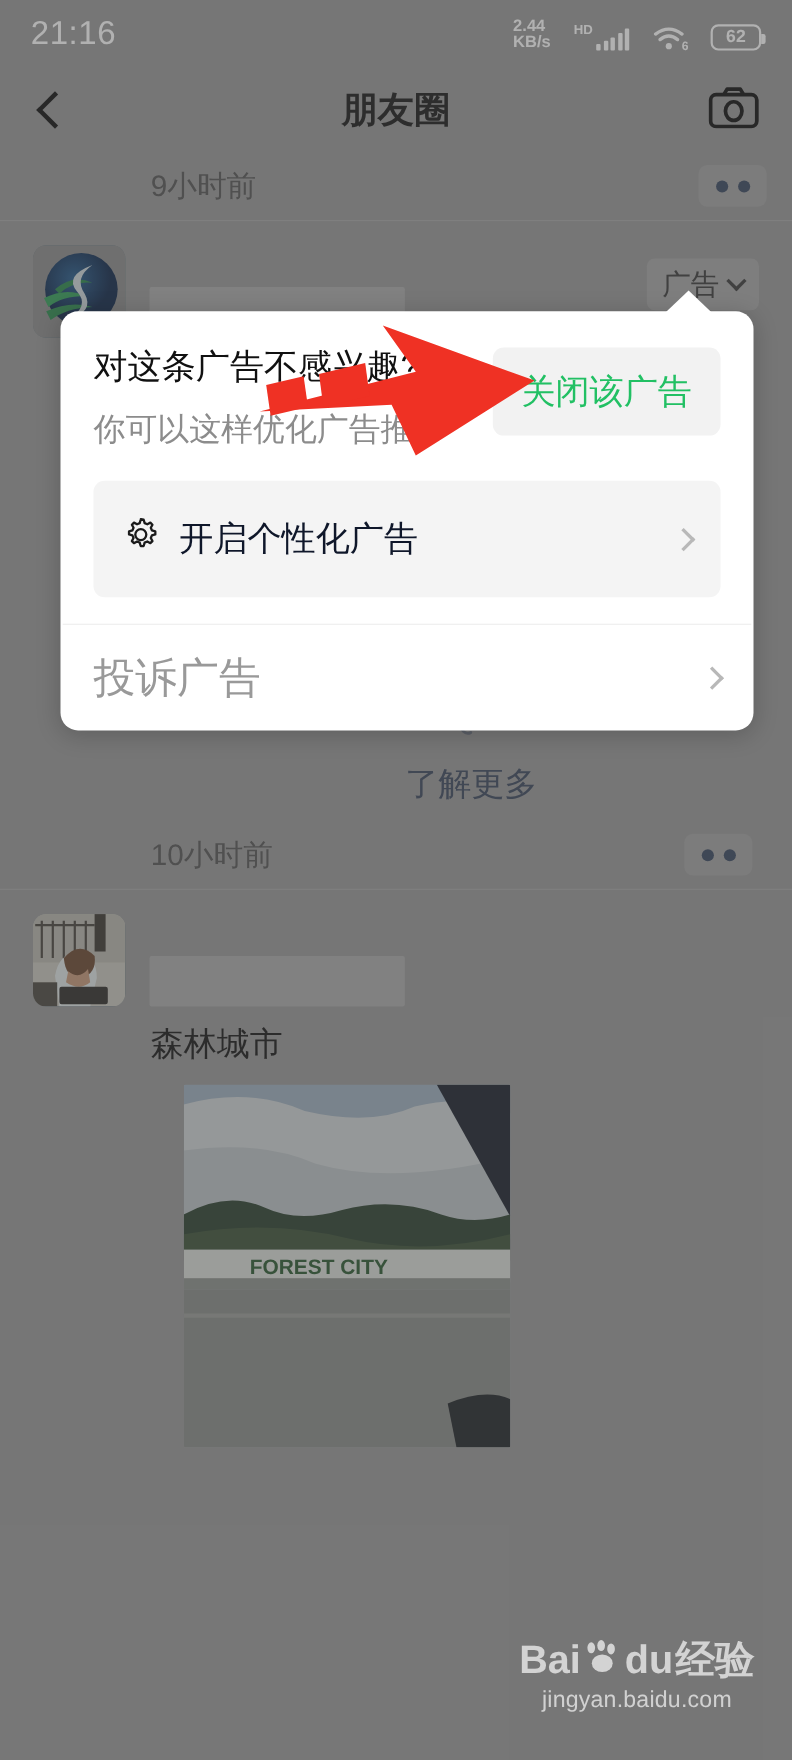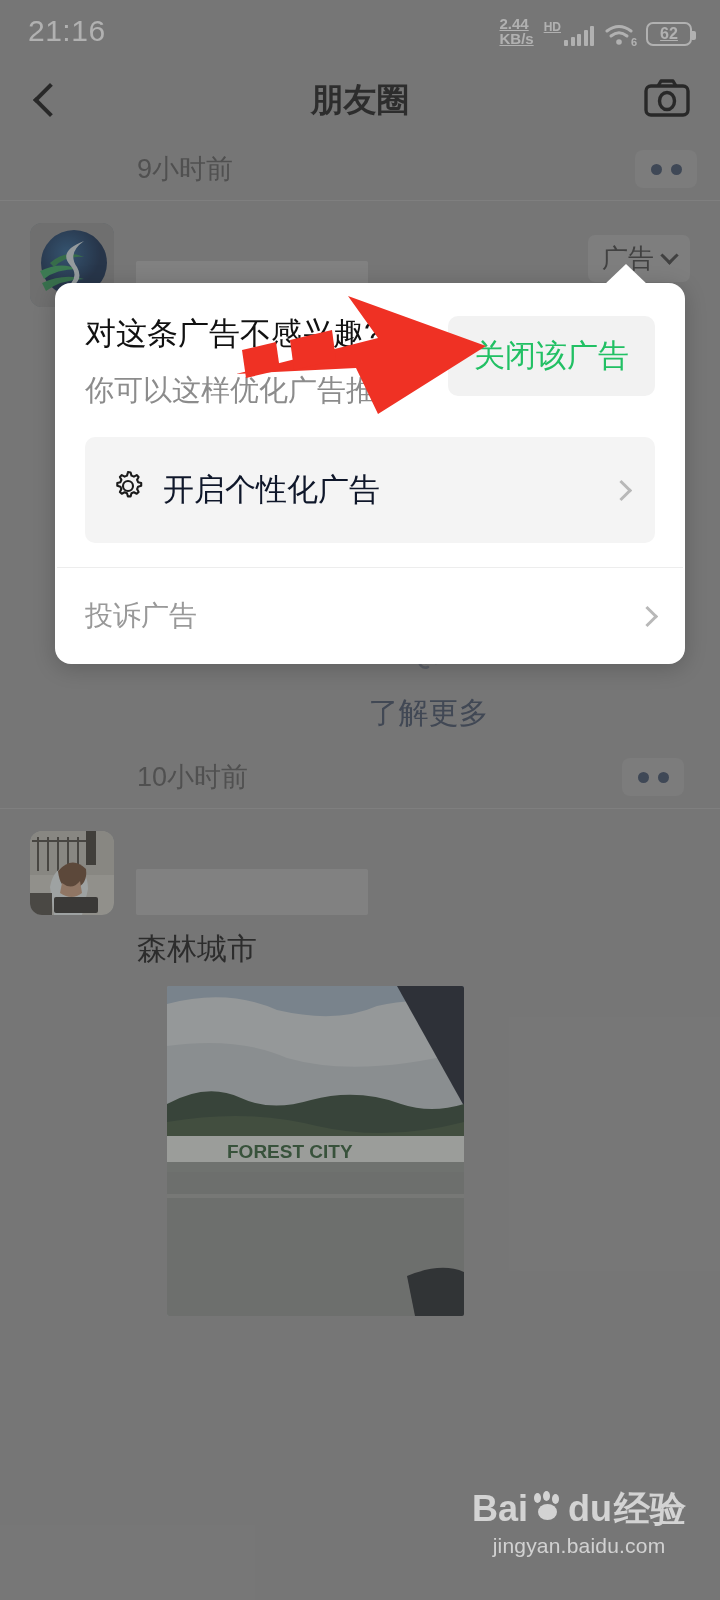"2.44" #status-right { gap: 10px -> 21px; text-decoration: underline -> none }
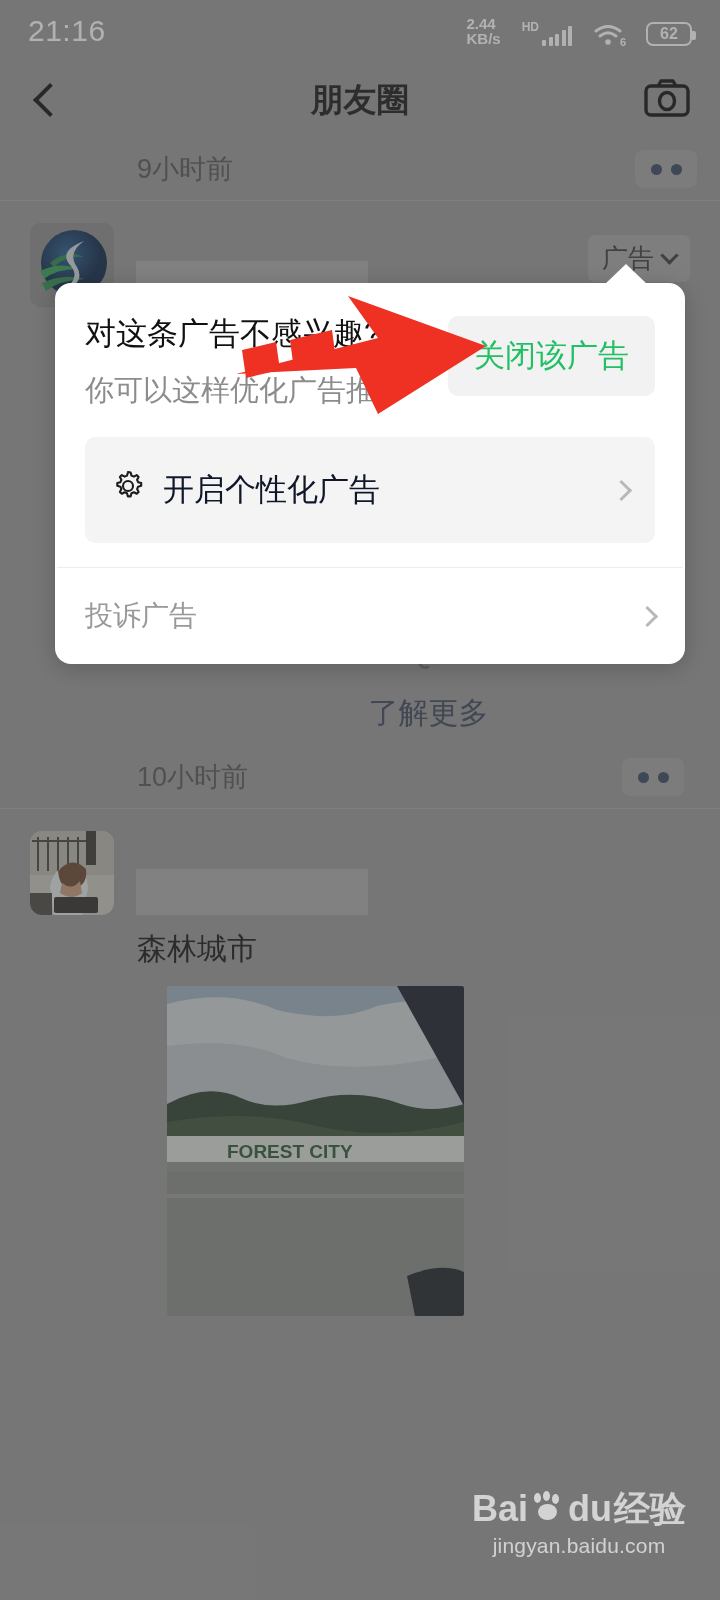"投诉广告" .complain-label { font-size: 28px -> 38px }
